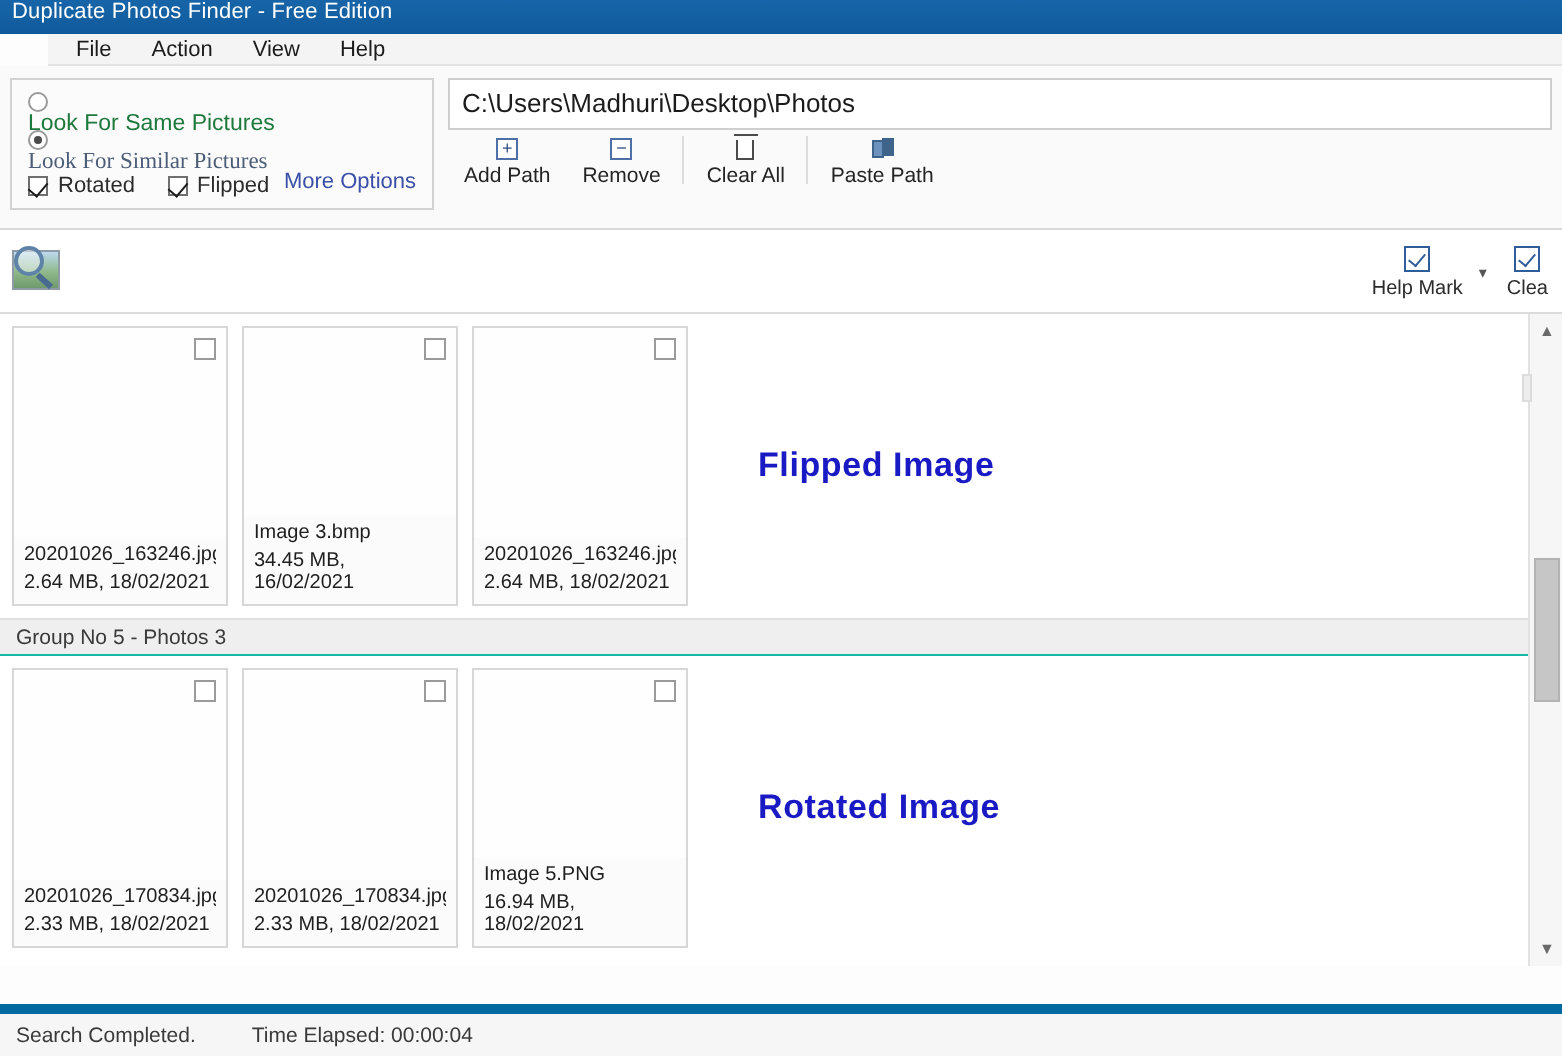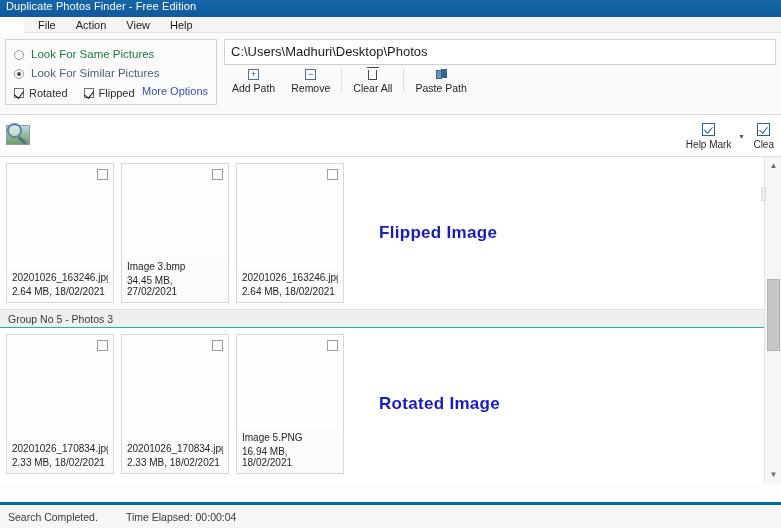"Look For Same Pictures" .radio-row { align-items: flex-end -> flex-start; flex-direction: none -> column }
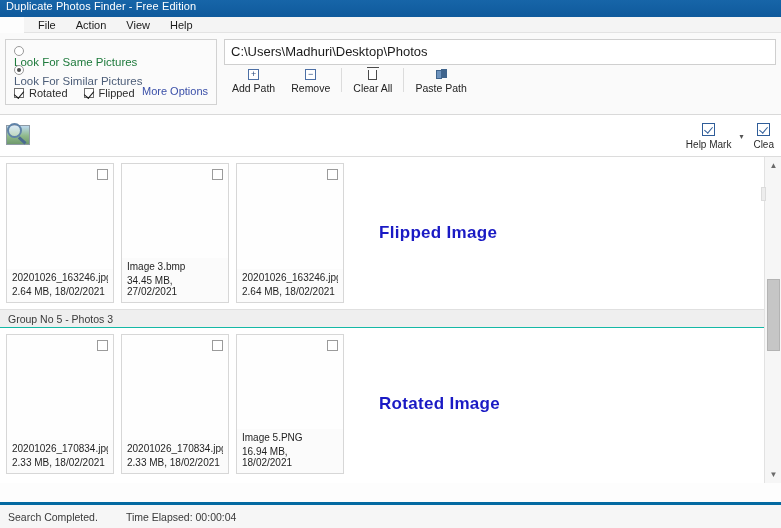"Look For Similar Pictures" .radio-label-blue { font-family: none -> Liberation Serif, serif }
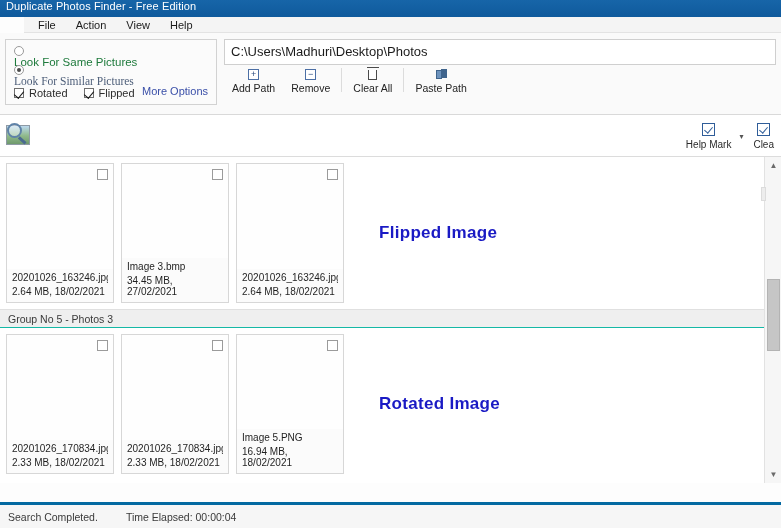"34.45 MB, 27/02/2021" div.fsize { text: 27/02/2021 -> 16/02/2021 }
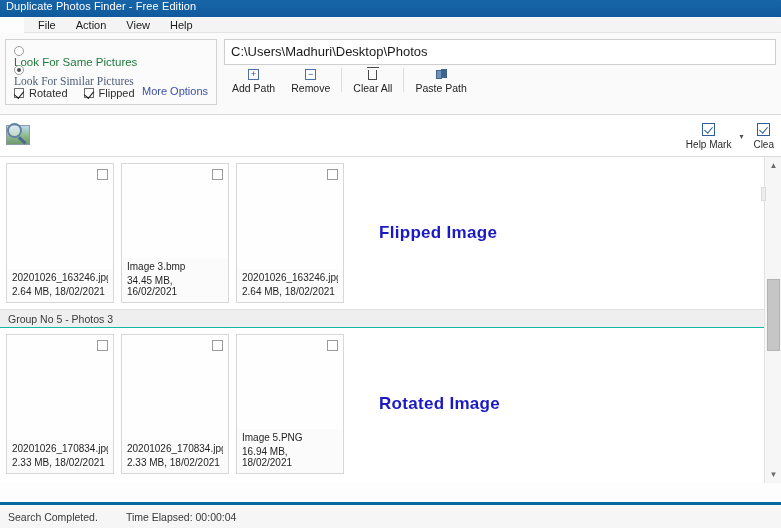"Search Completed." .statusbar { border-top: 3px solid #0369a1 -> 5px solid #0369a1 }
